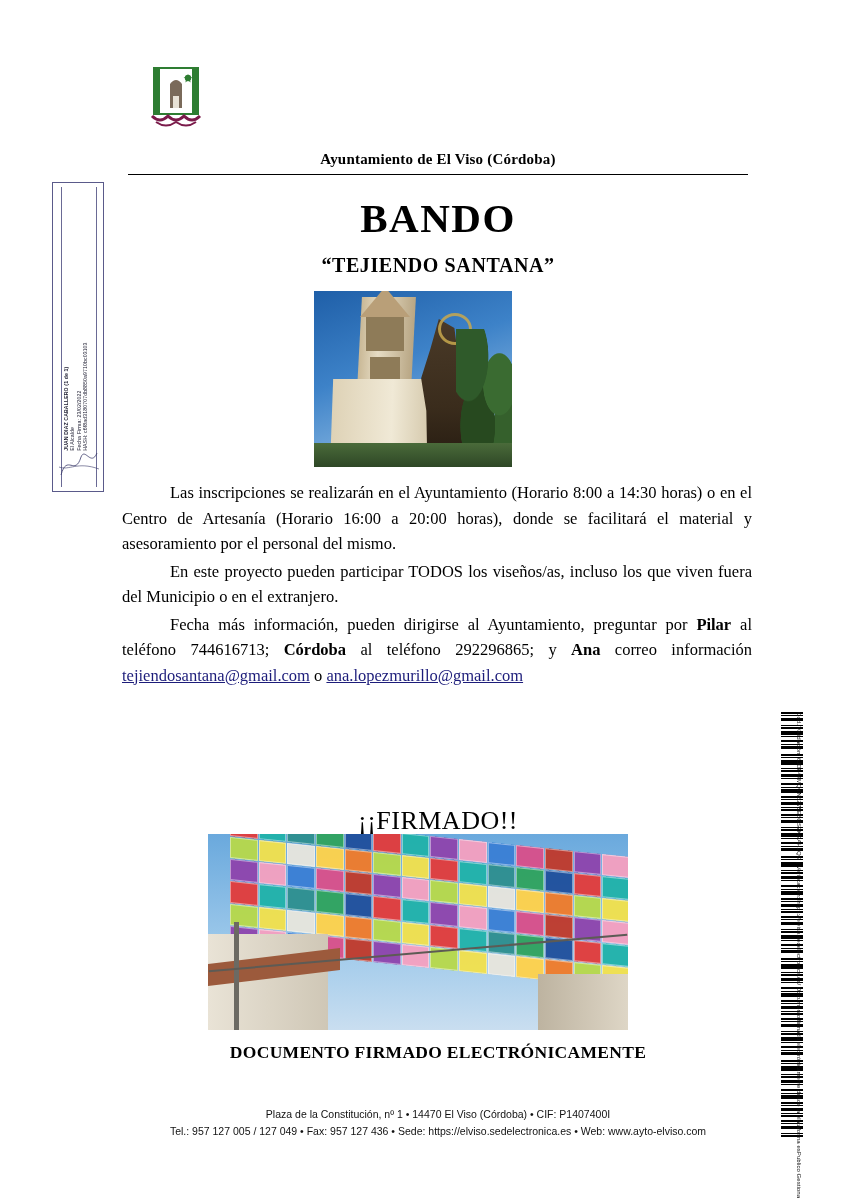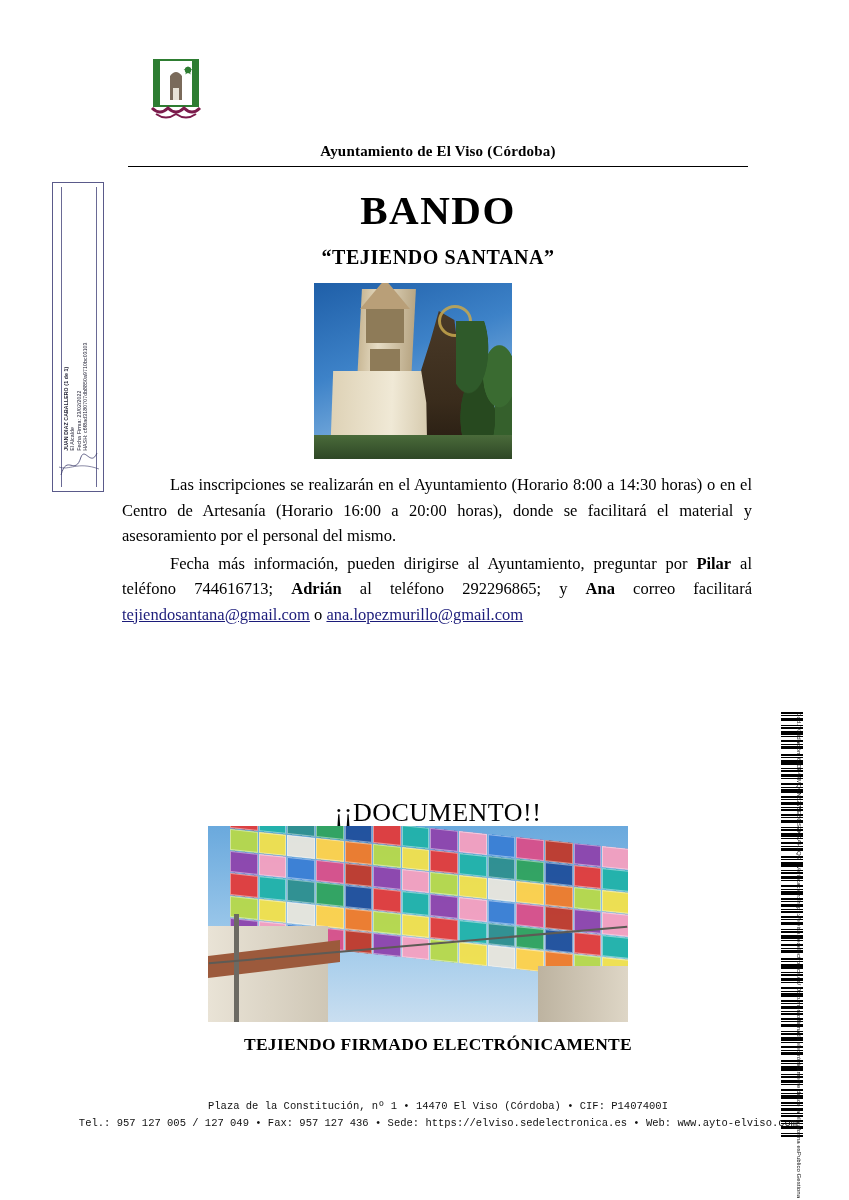"Ayuntamiento de El Viso (Córdoba)" .page { top: 0 -> 8px }
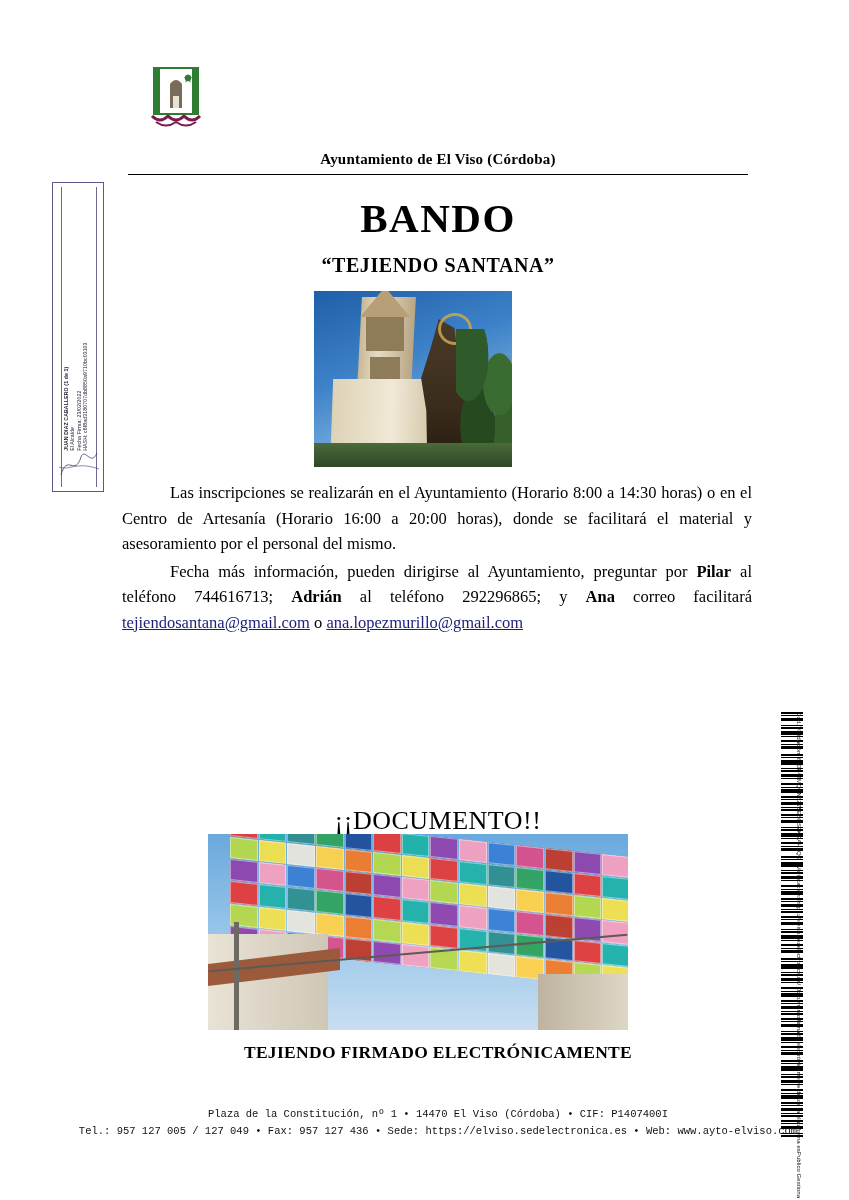"En este proyecto pueden participar" p { html: none -> <p>En este proyecto pueden participar TODOS los viseños/as, incluso los que viven fuera del Municipio o en el extranjero.</p> }
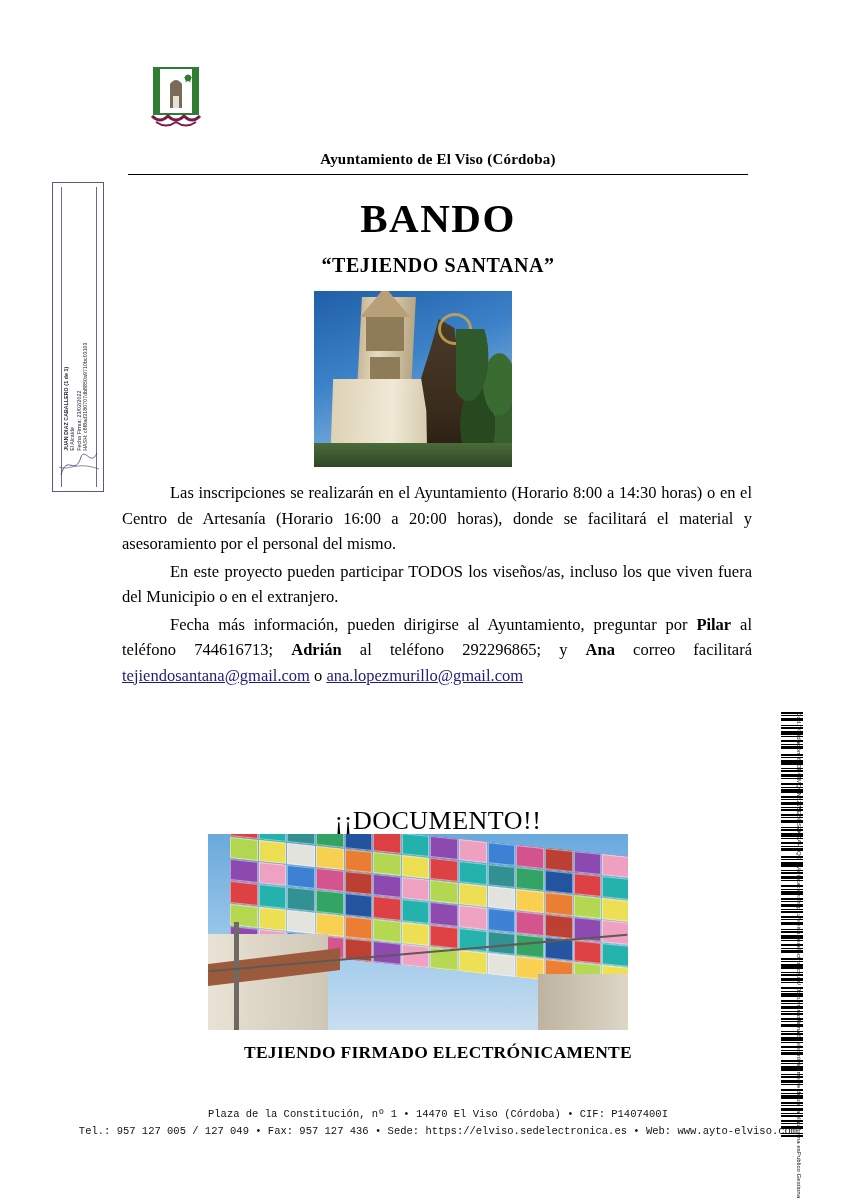"Adrián" b { text: Adrián -> Córdoba }
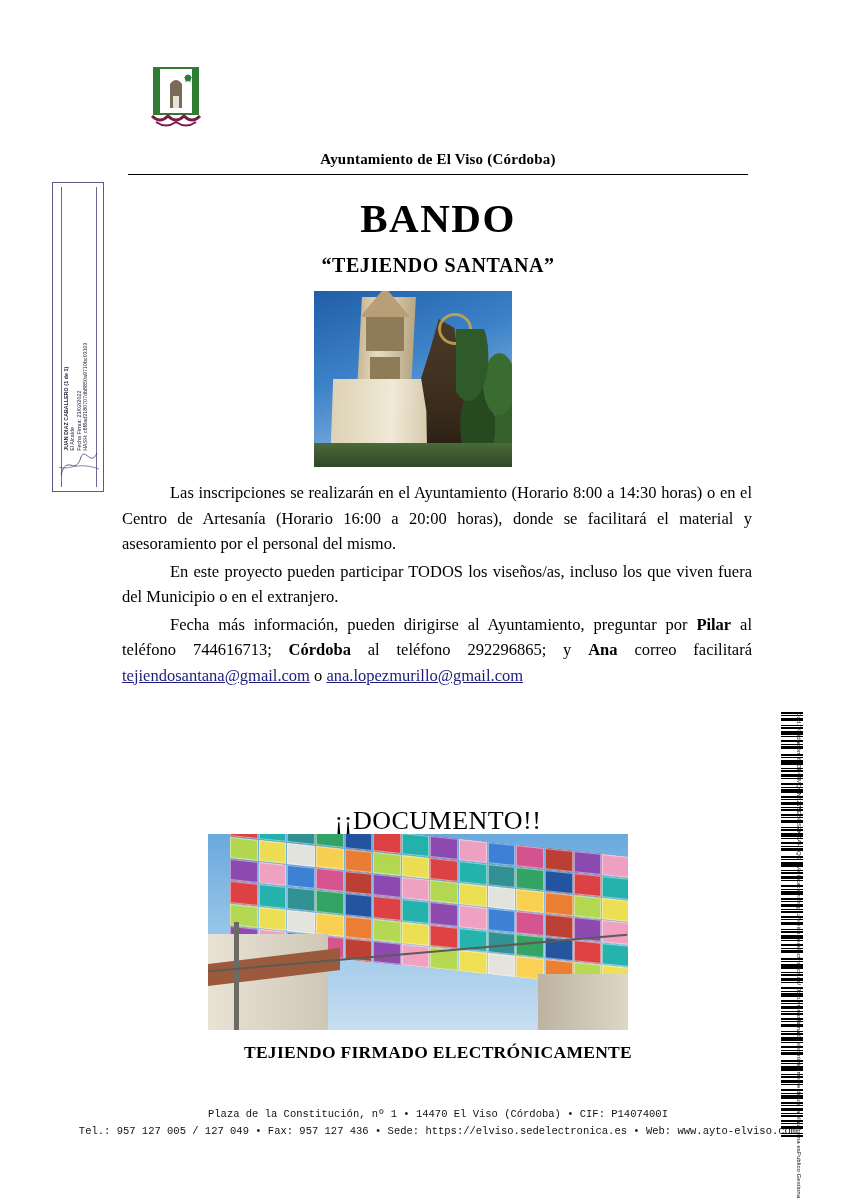"correo facilitará" span { text: facilitará -> información }
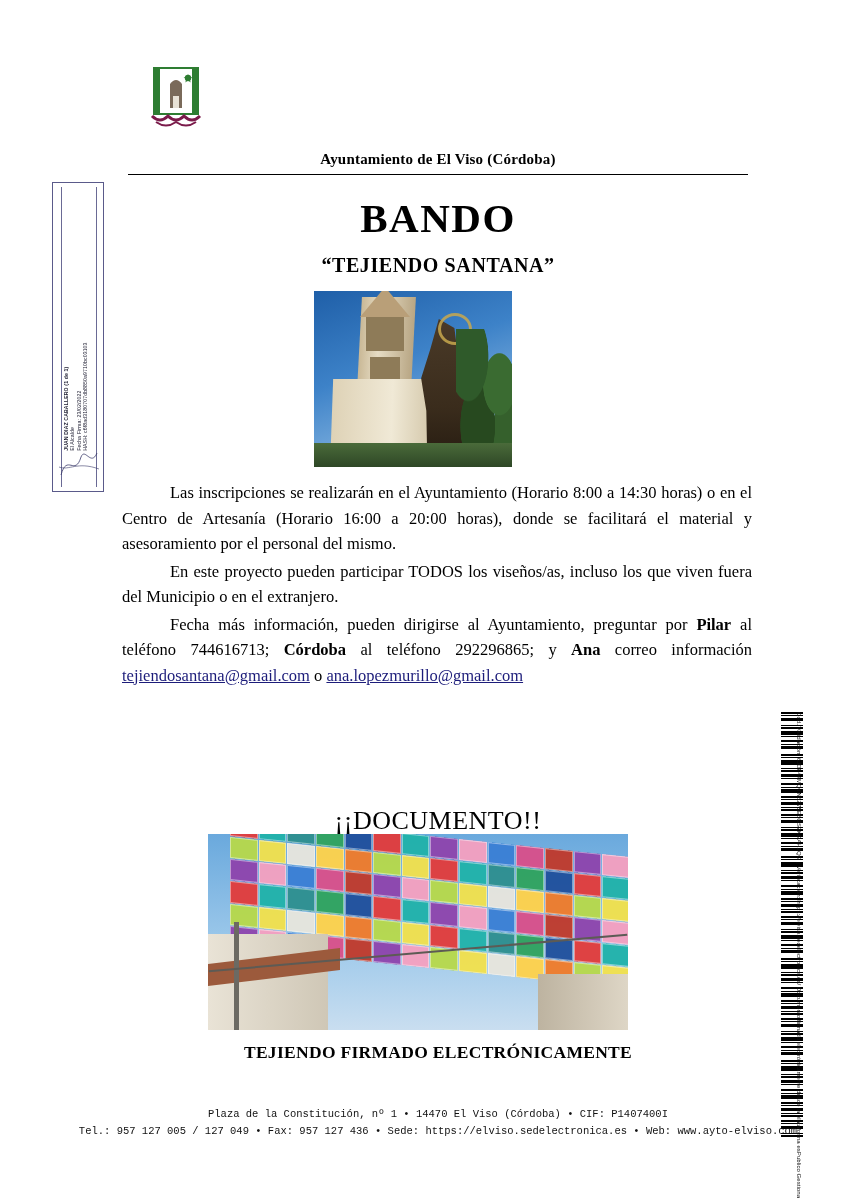"¡¡DOCUMENTO!!" div.colabora { text: DOCUMENTO -> FIRMADO }
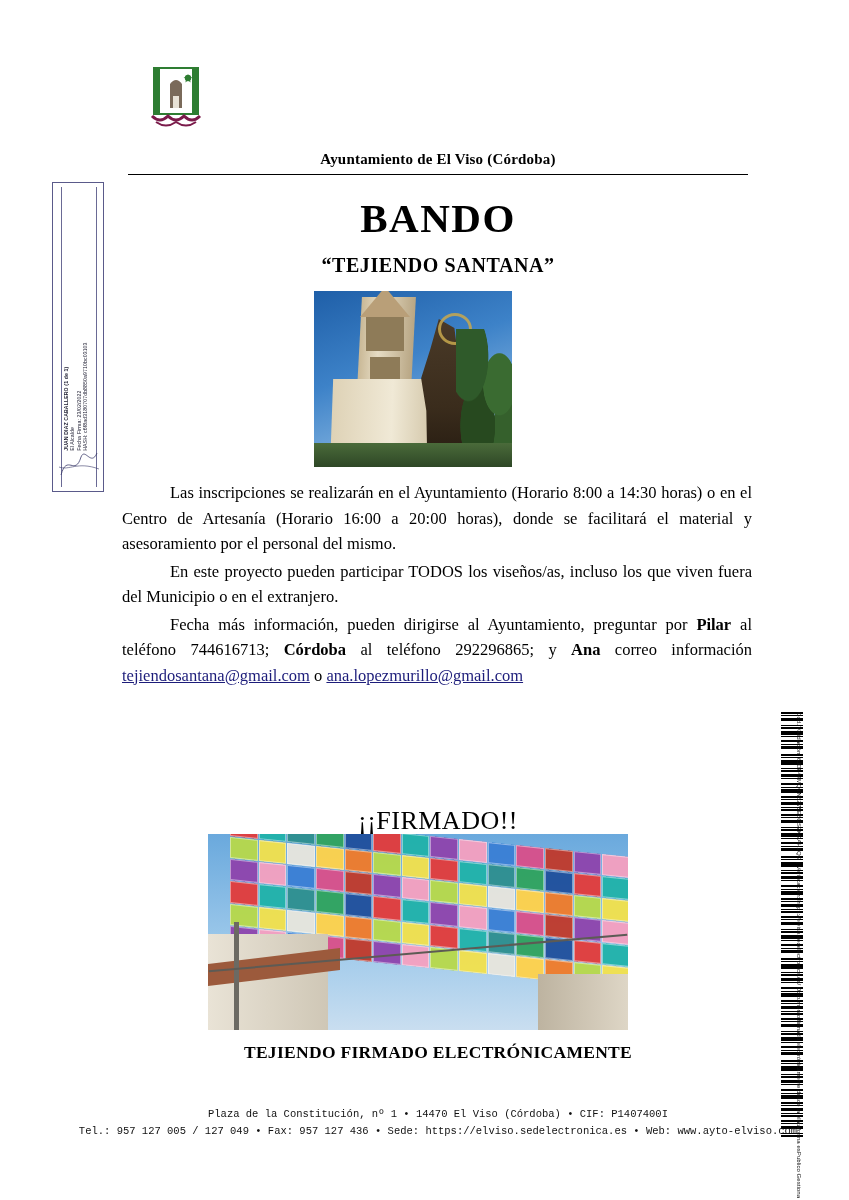"TEJIENDO FIRMADO ELECTRÓNICAMENTE" div.firmado { text: TEJIENDO -> DOCUMENTO }
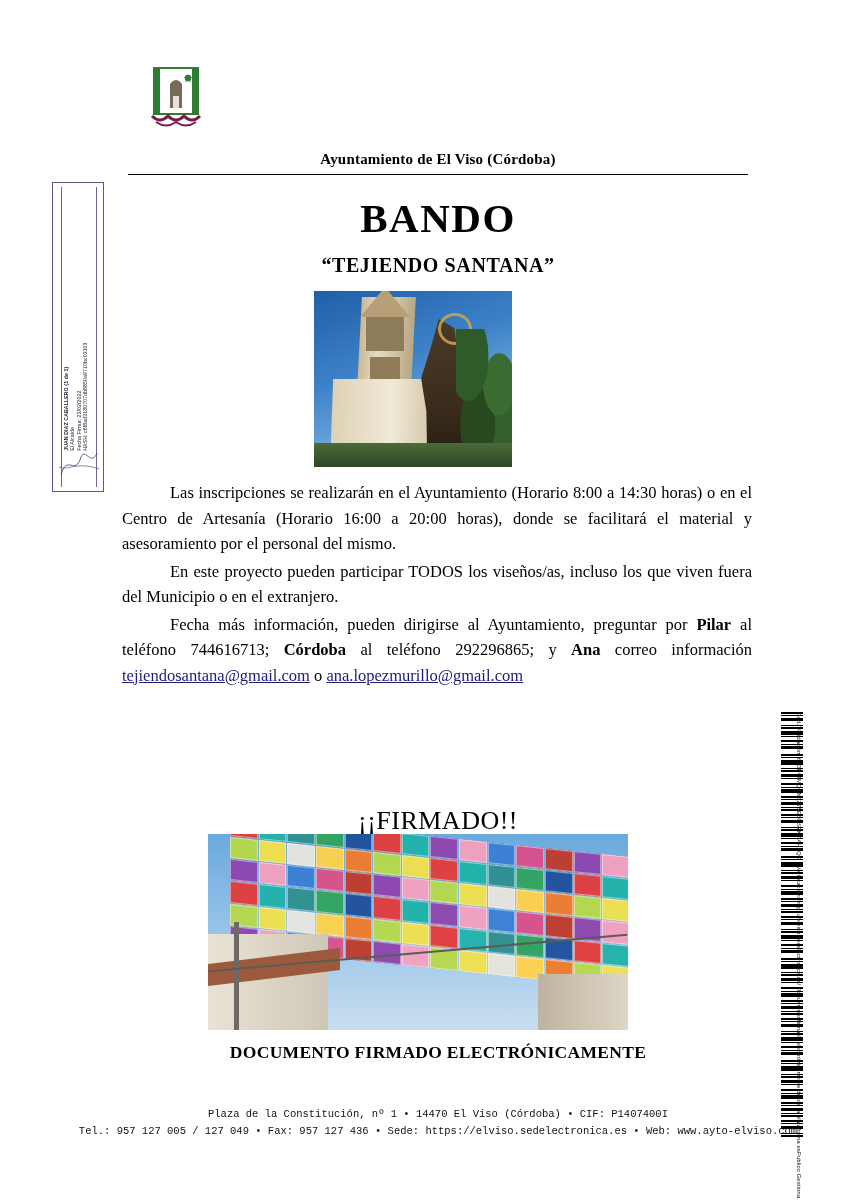"Plaza de la Constitución, nº" .footer { font-family: Liberation Mono, monospace -> Liberation Sans, sans-serif }
